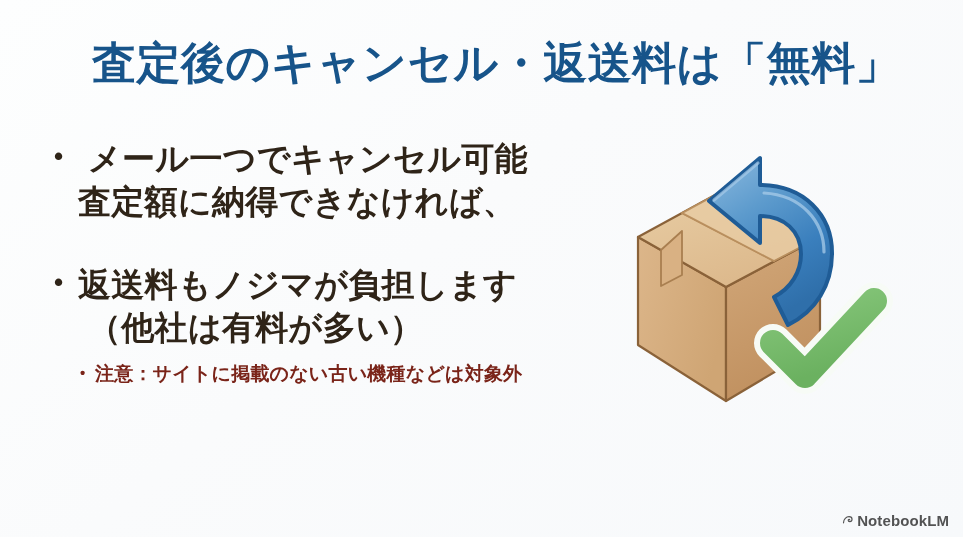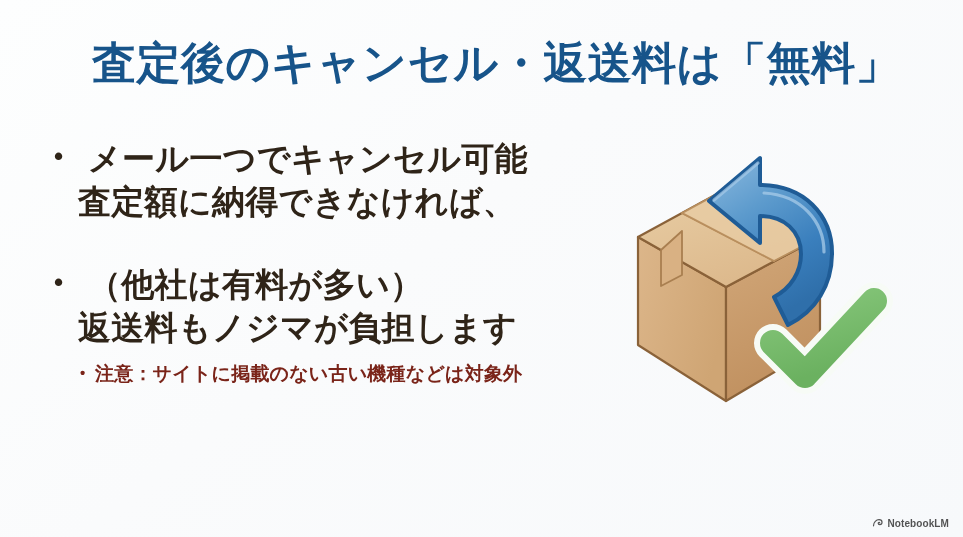"（他社は有料が多い）" span.ln { order: before "返送料もノジマが負担します" -> after "返送料もノジマが負担します" }
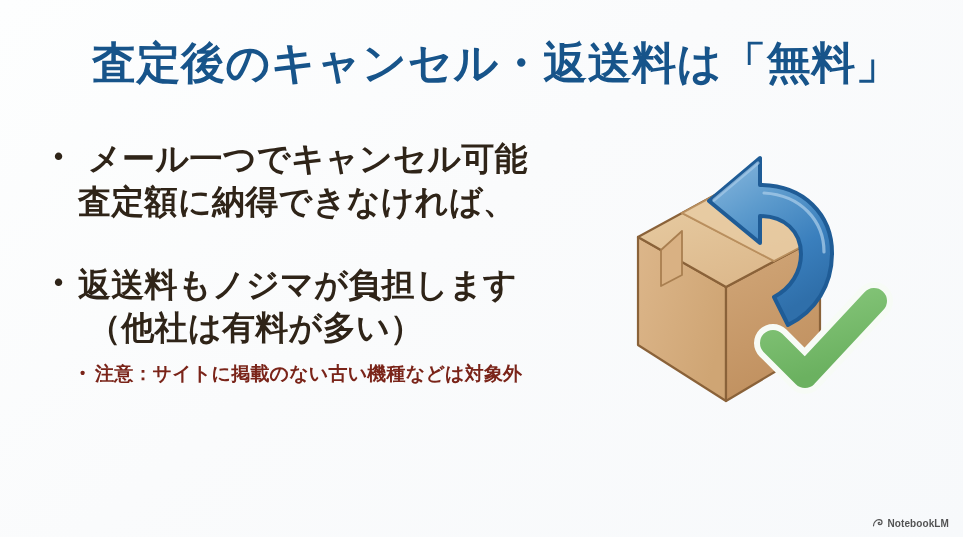"NotebookLM" #watermark { font-size: 10px -> 15px }
